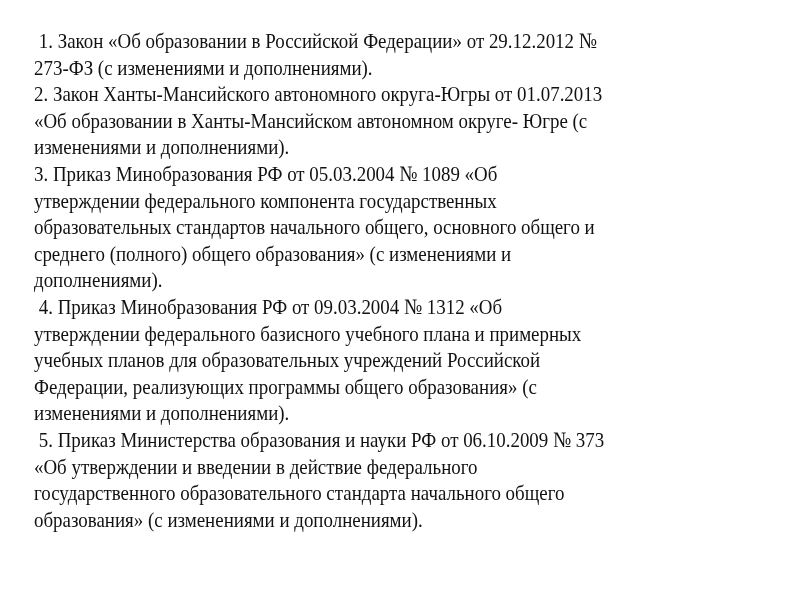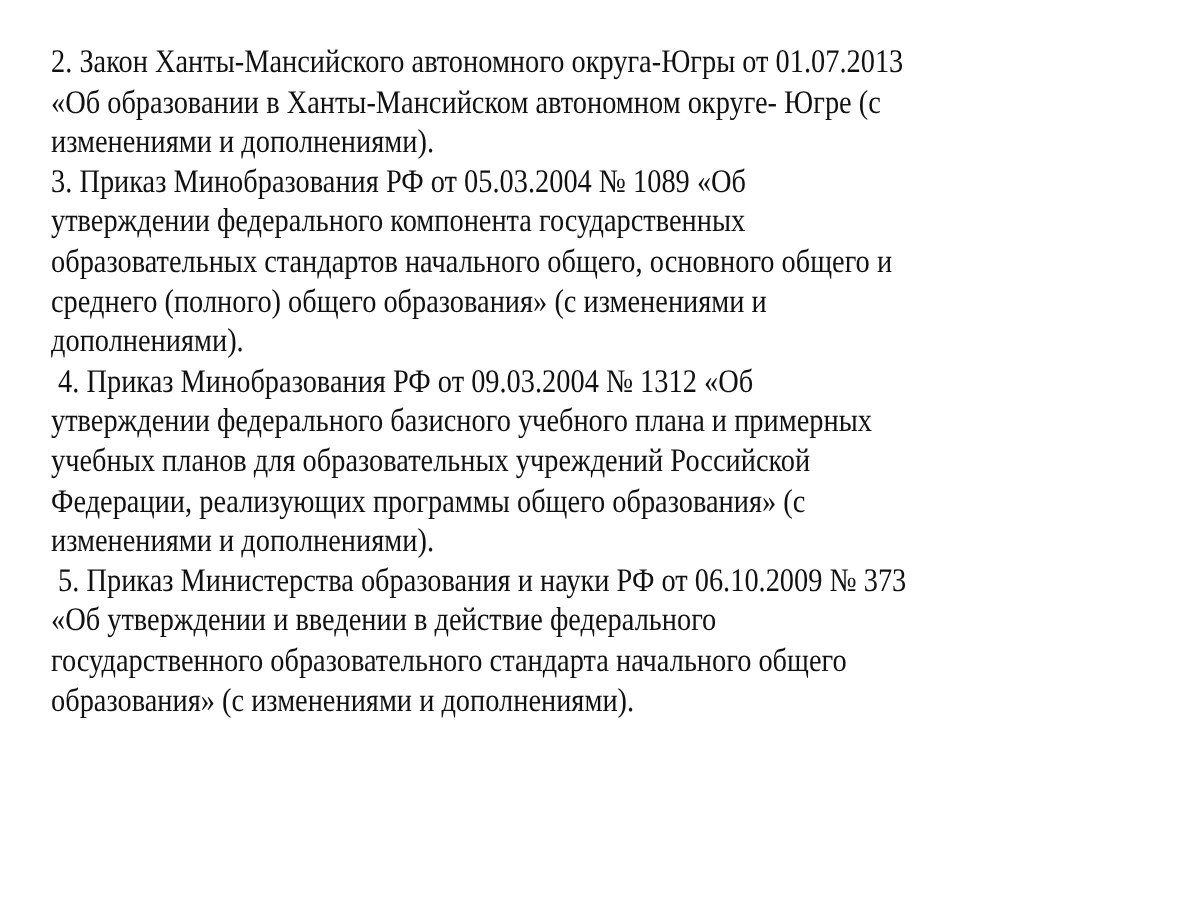"1. Закон «Об образовании в" div { html: none -> <div> <span> 1. Закон «Об образовании в Российской Федерации» от 29.12.2012 №</span> <span>273-ФЗ (с изменениями и дополнениями).</span> </div> }
